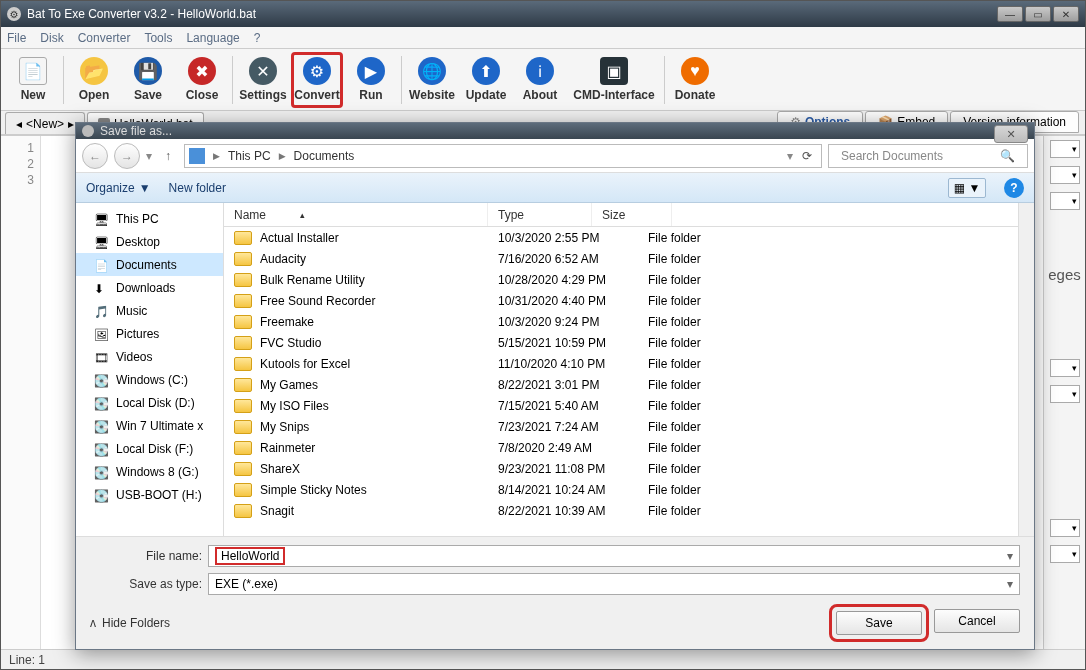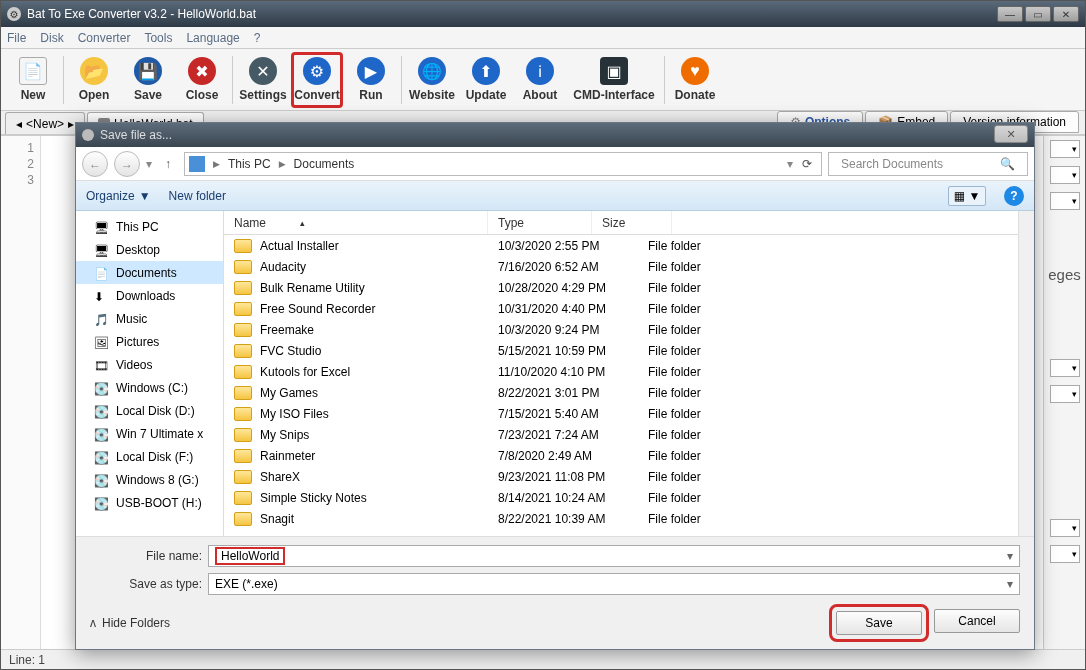"Save file as..." .dlg-title { height: 24px -> 16px }
